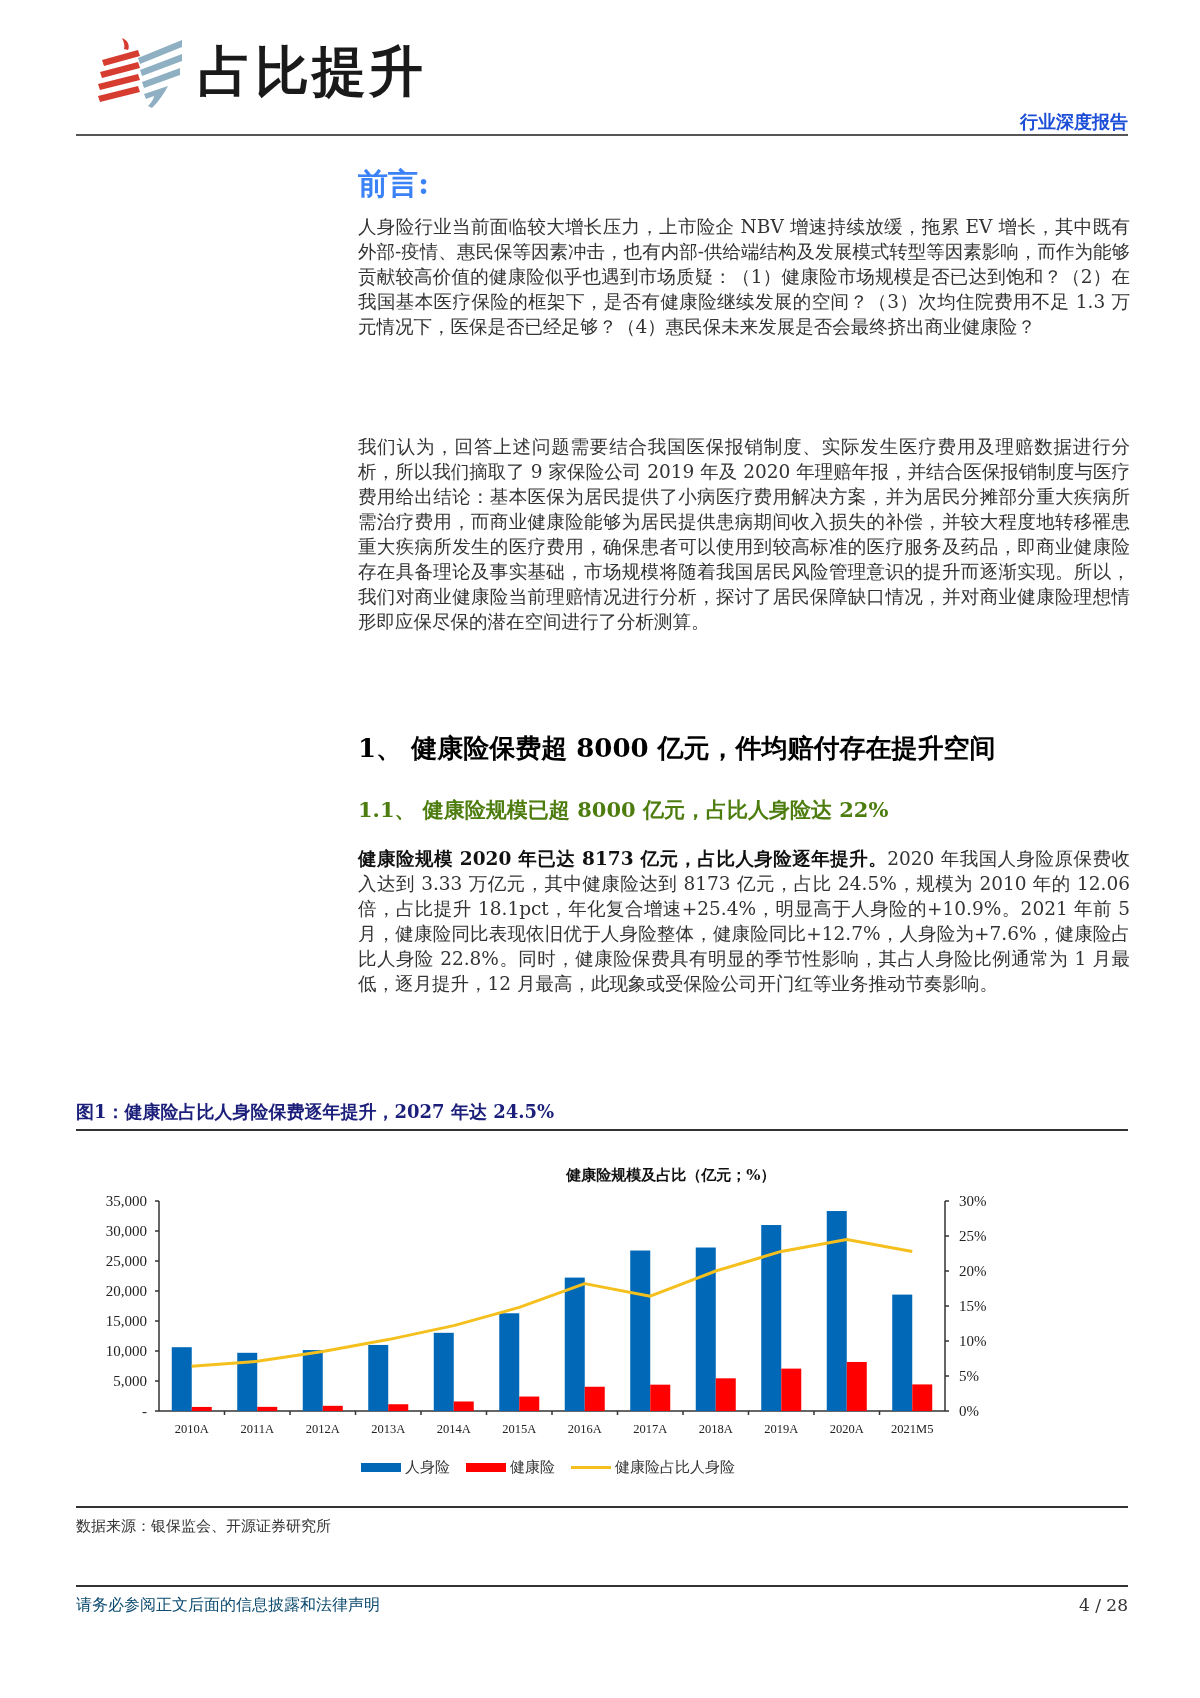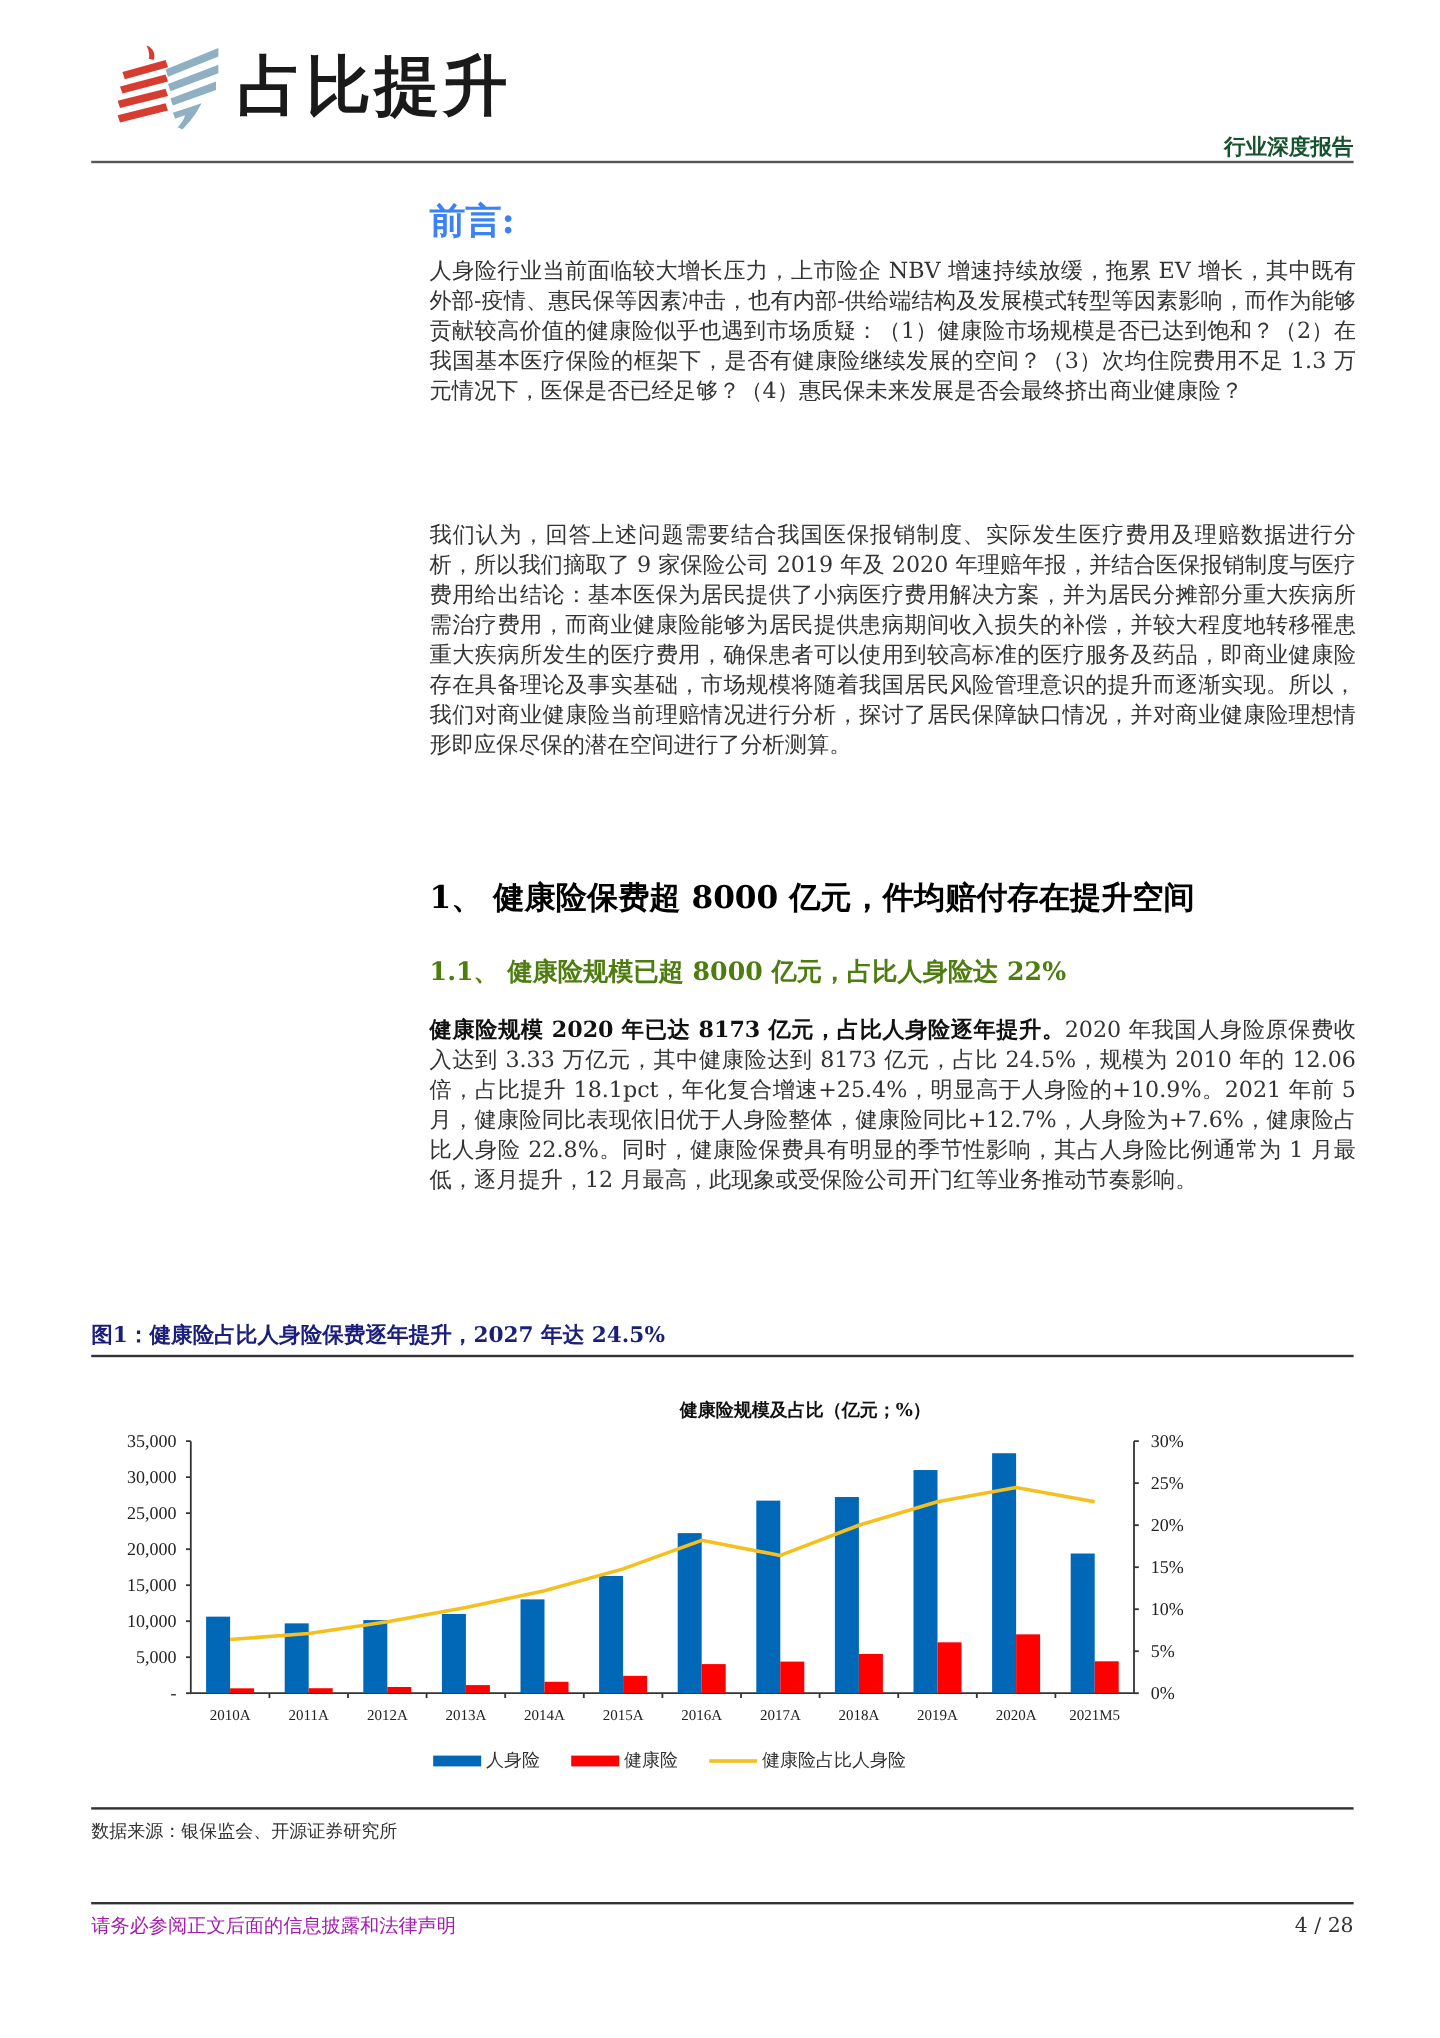"行业深度报告" .report-type { color: #14532d -> #1d4ed8 }
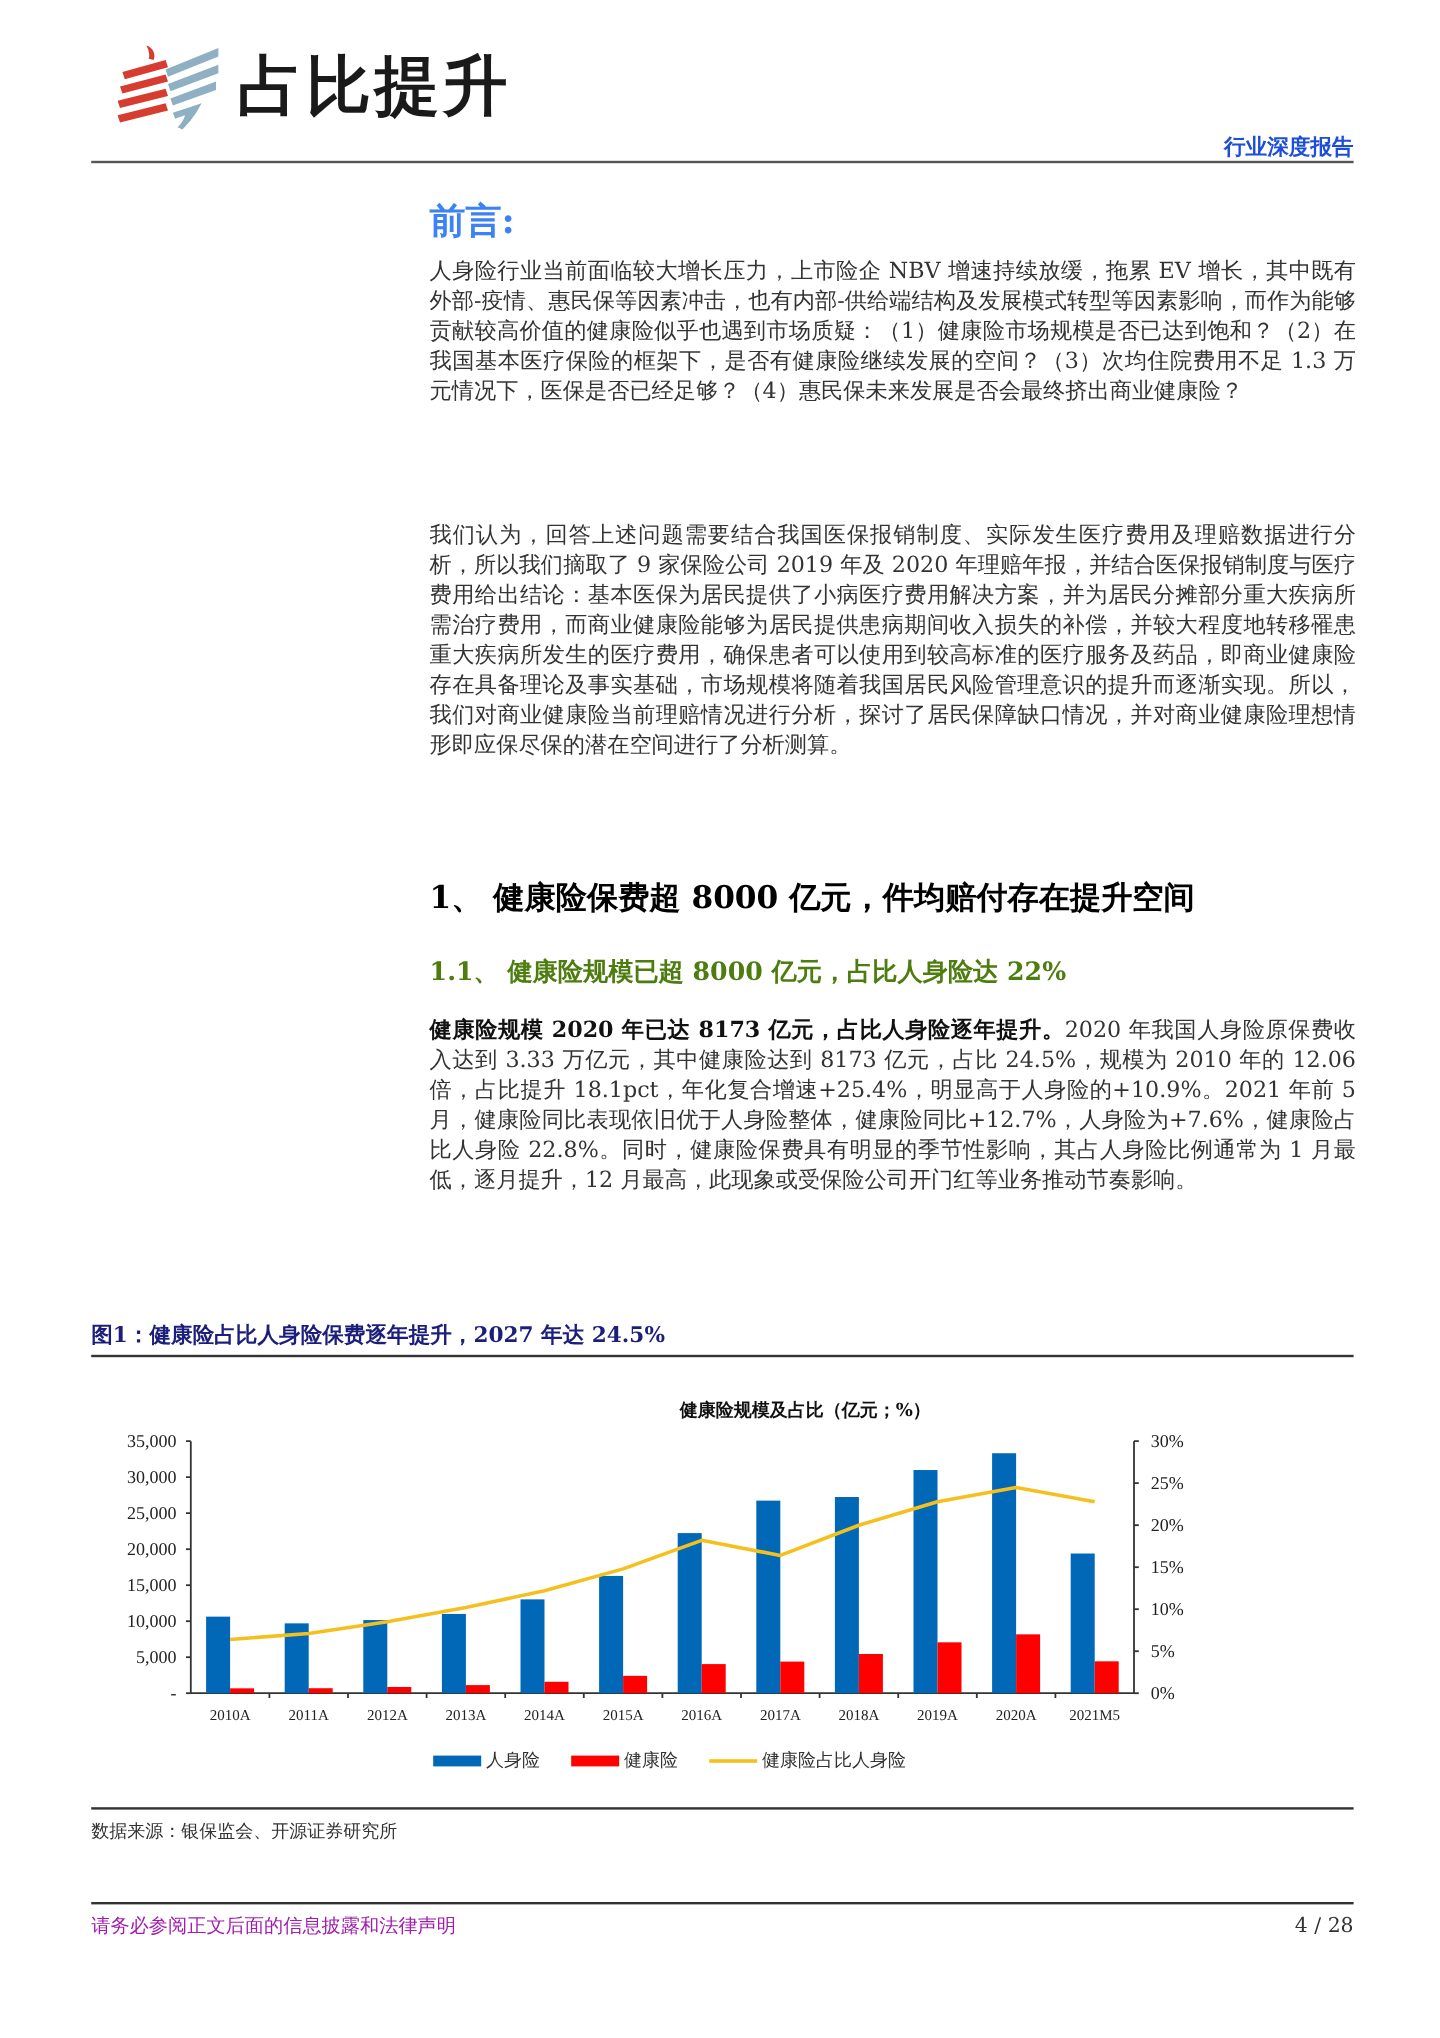"人身险" .legend { gap: 26px -> 16px }
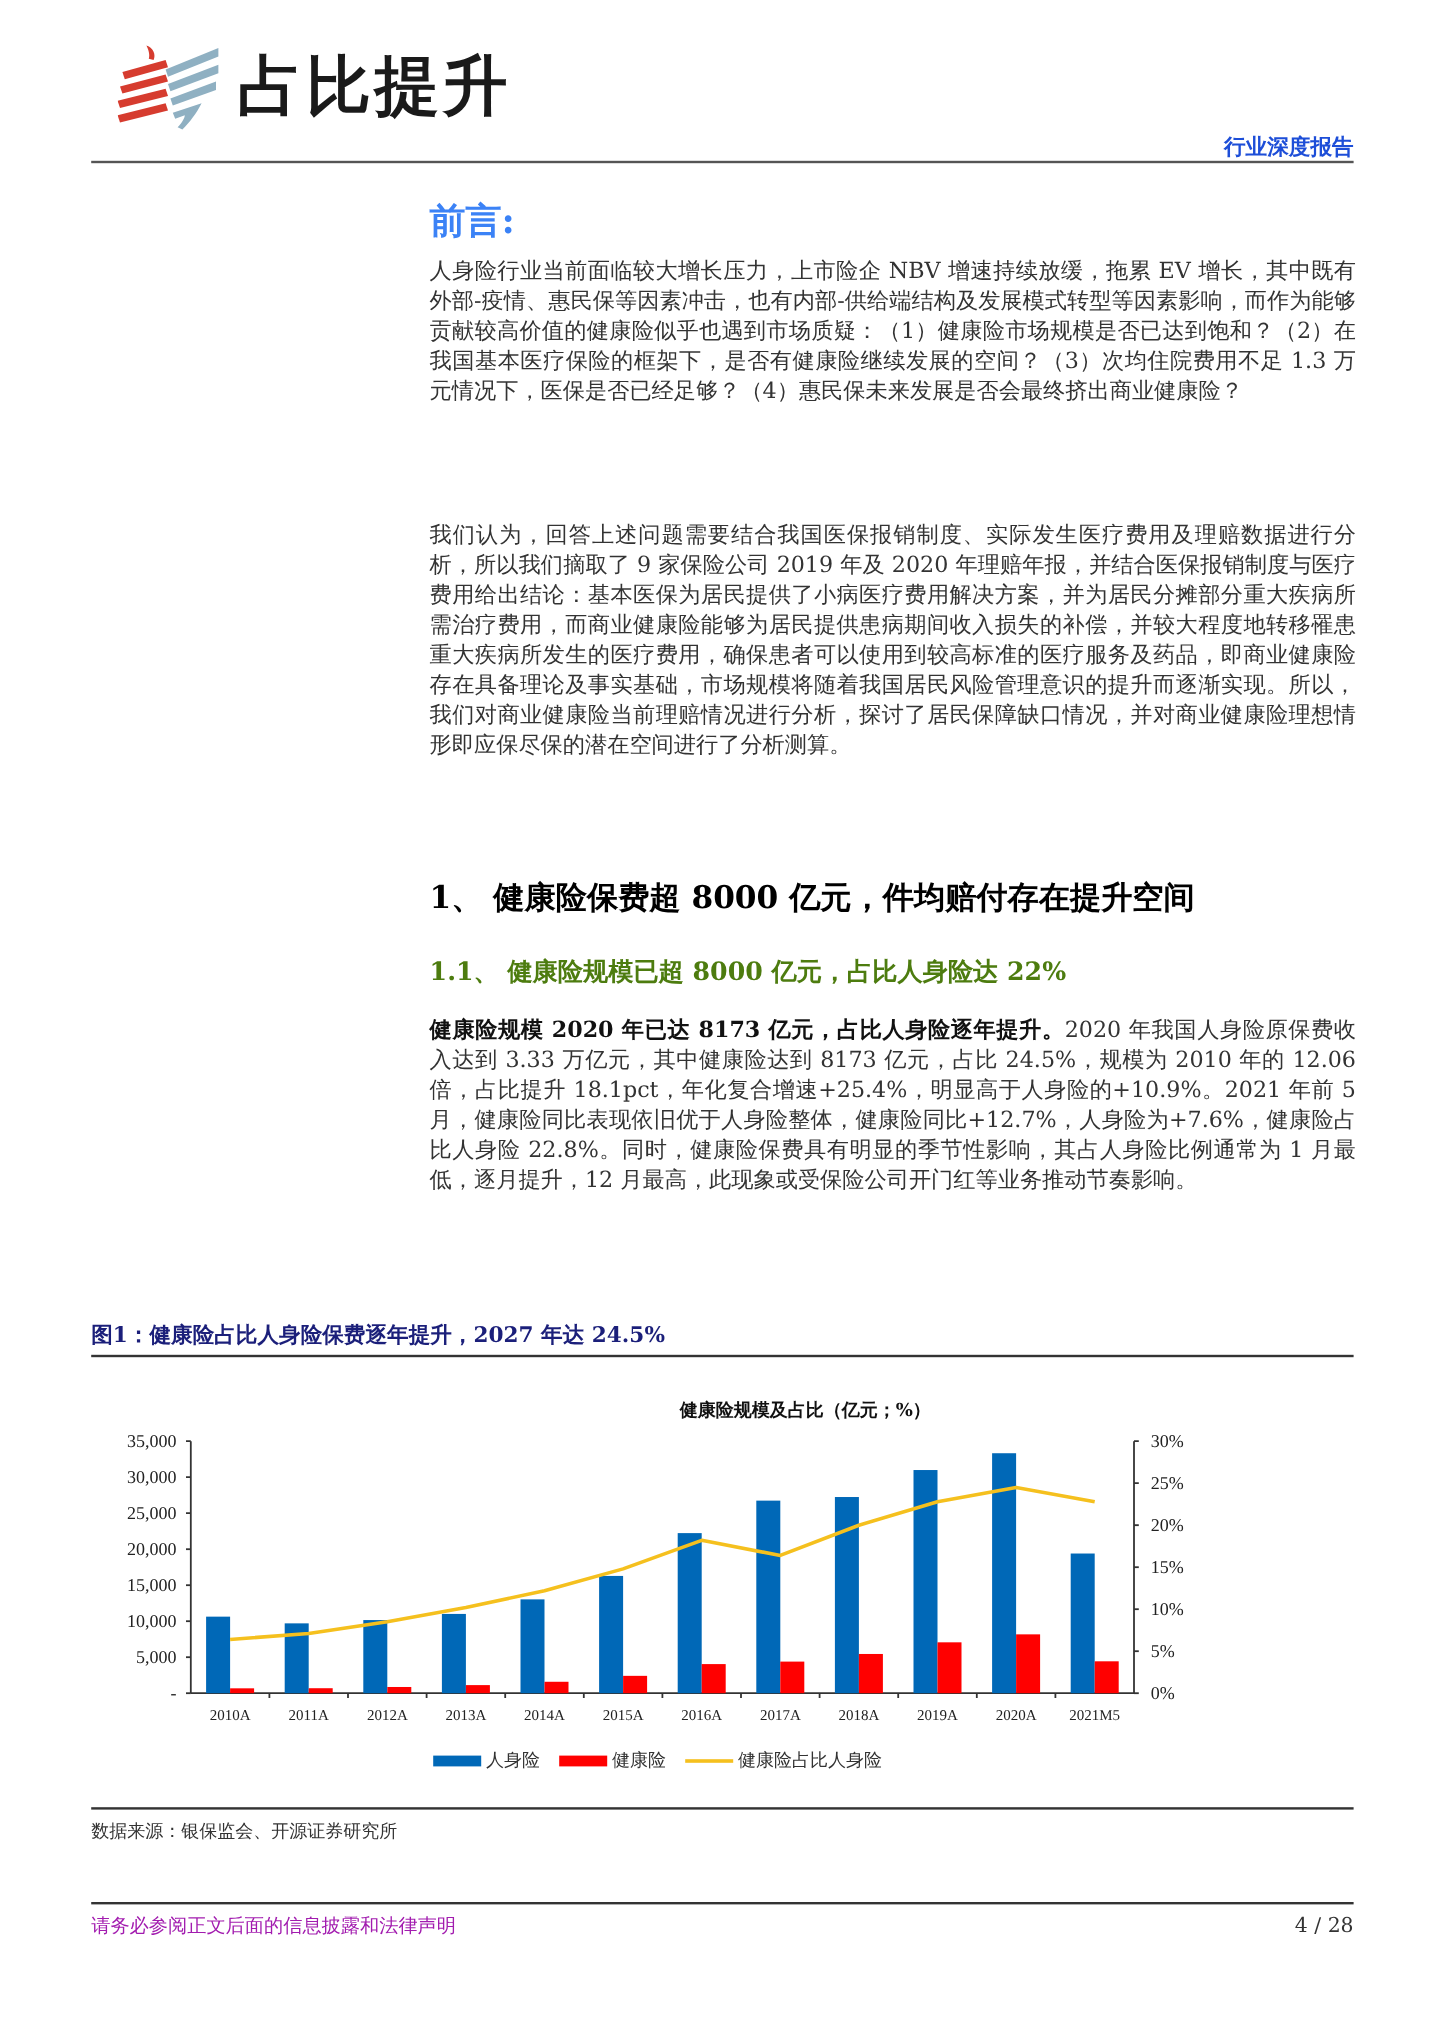"请务必参阅正文后面的信息披露和法律声明" .disclaimer { color: #a21caf -> #0c4a6e }
